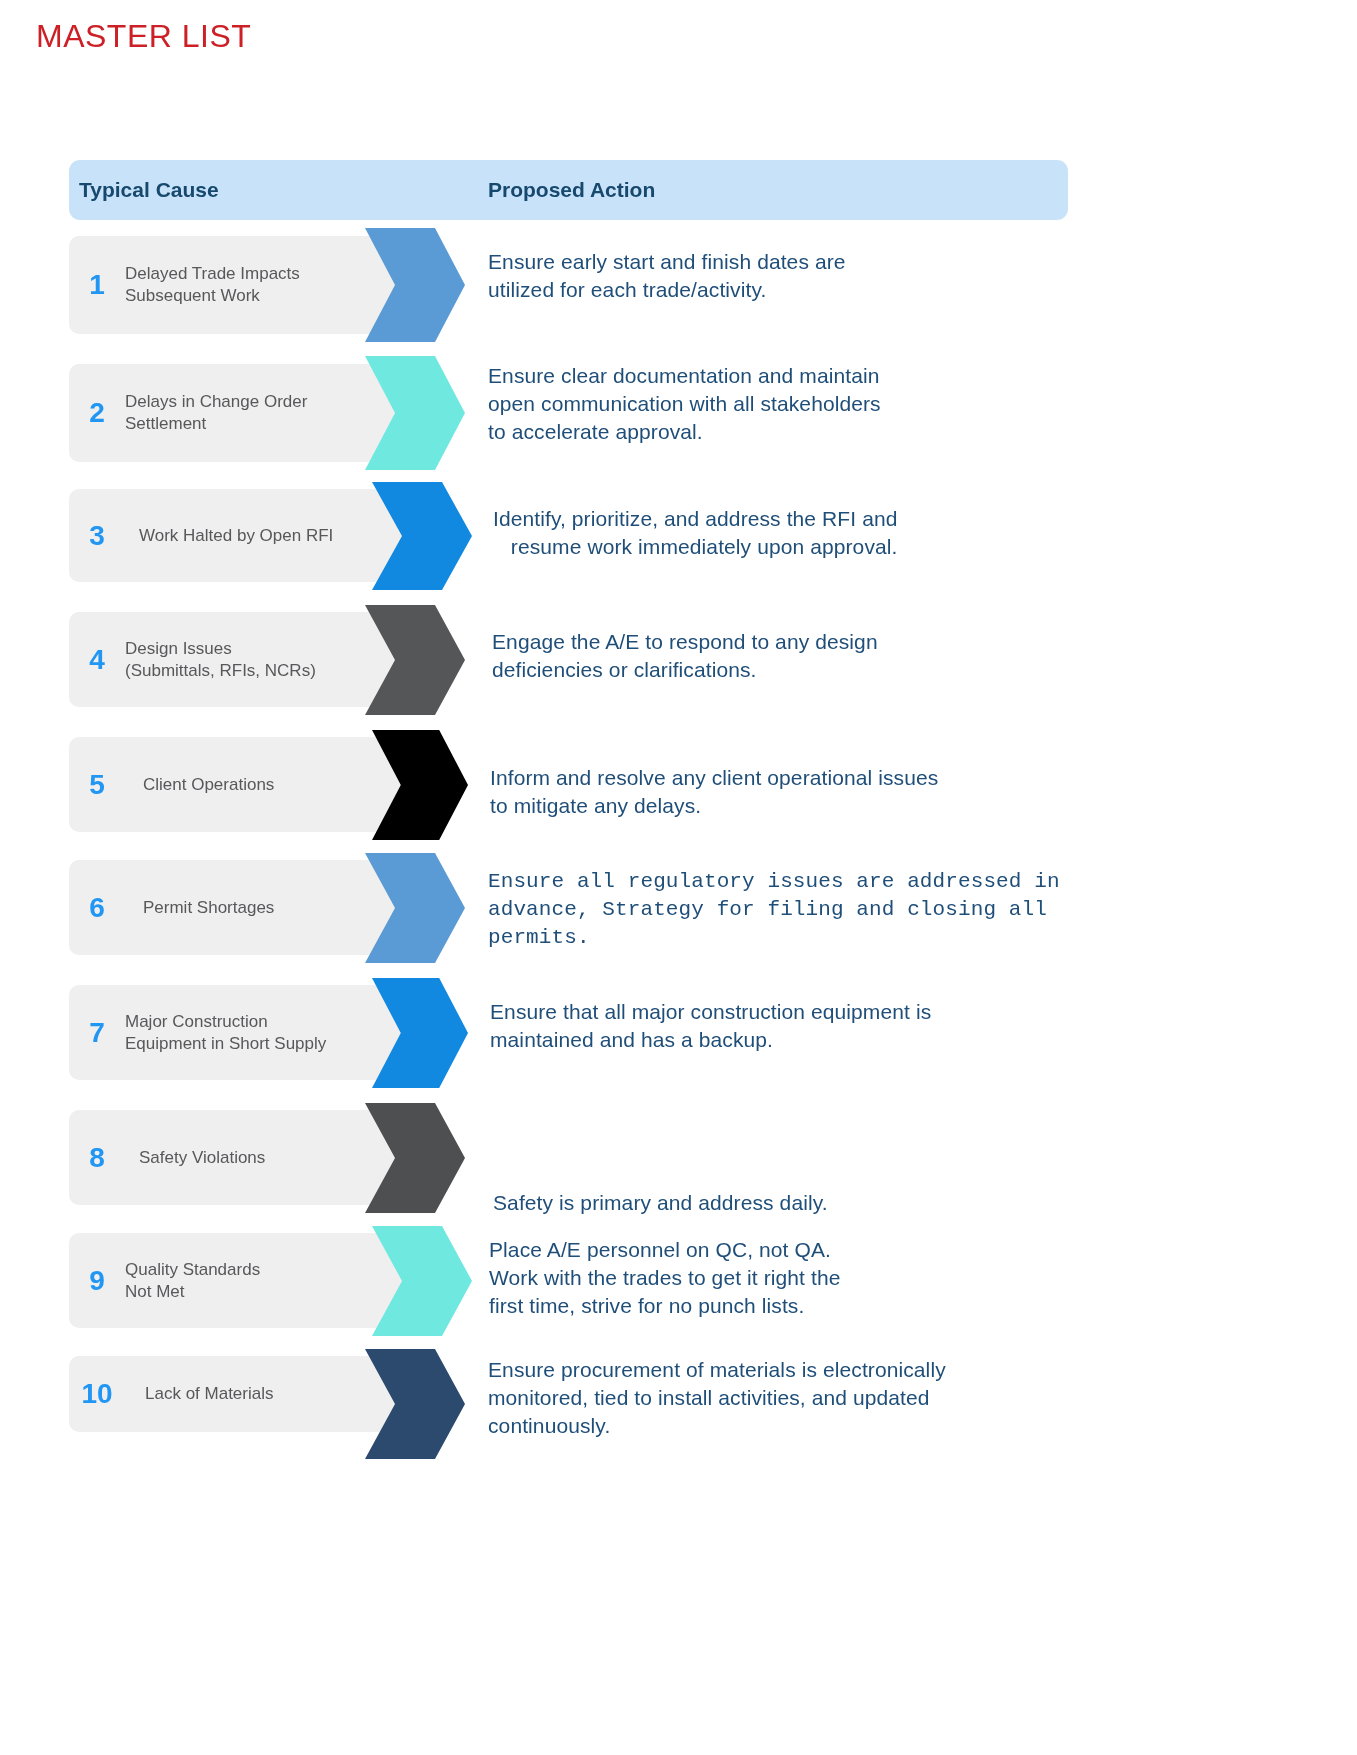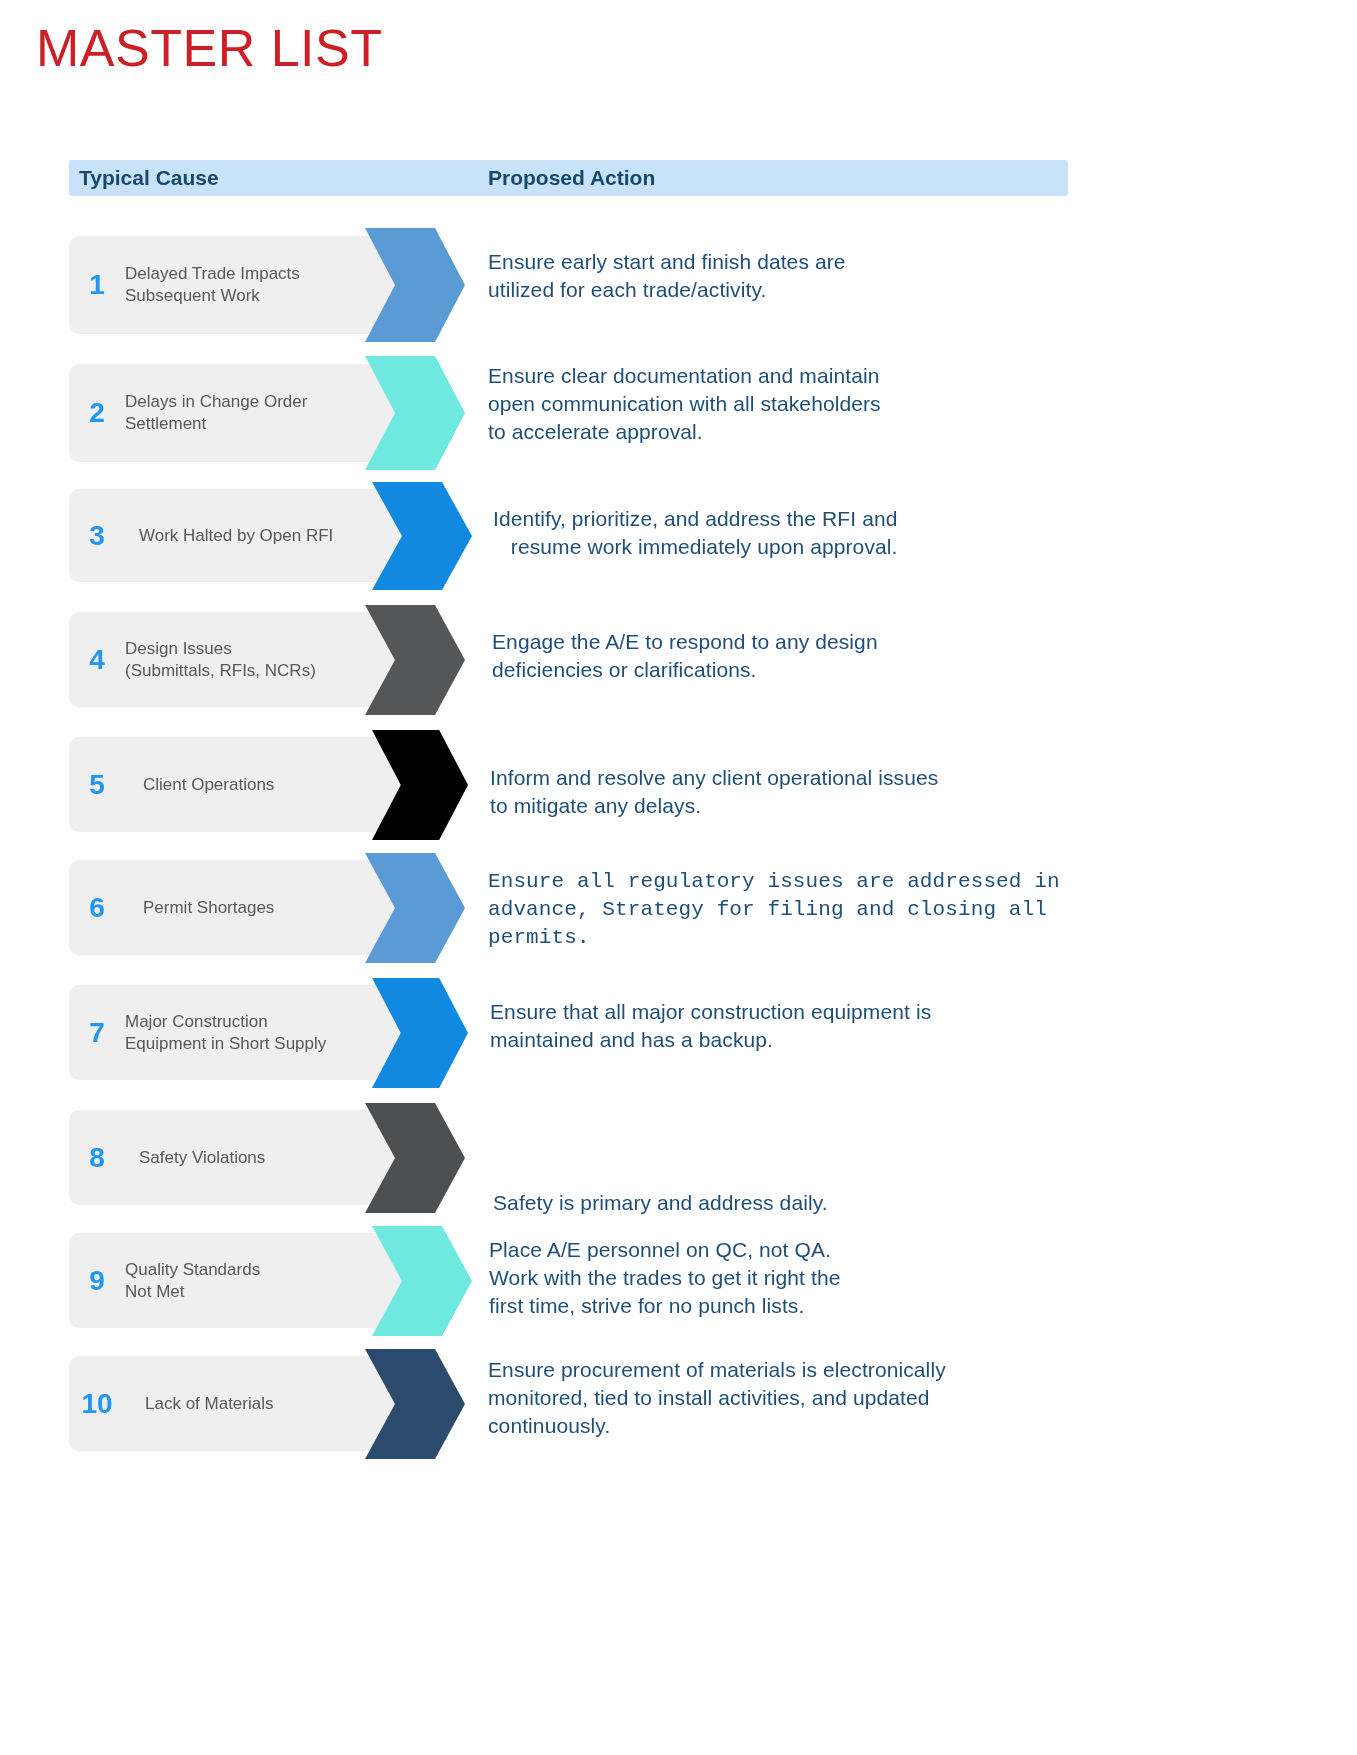"MASTER LIST" .title { font-size: 52px -> 32px }
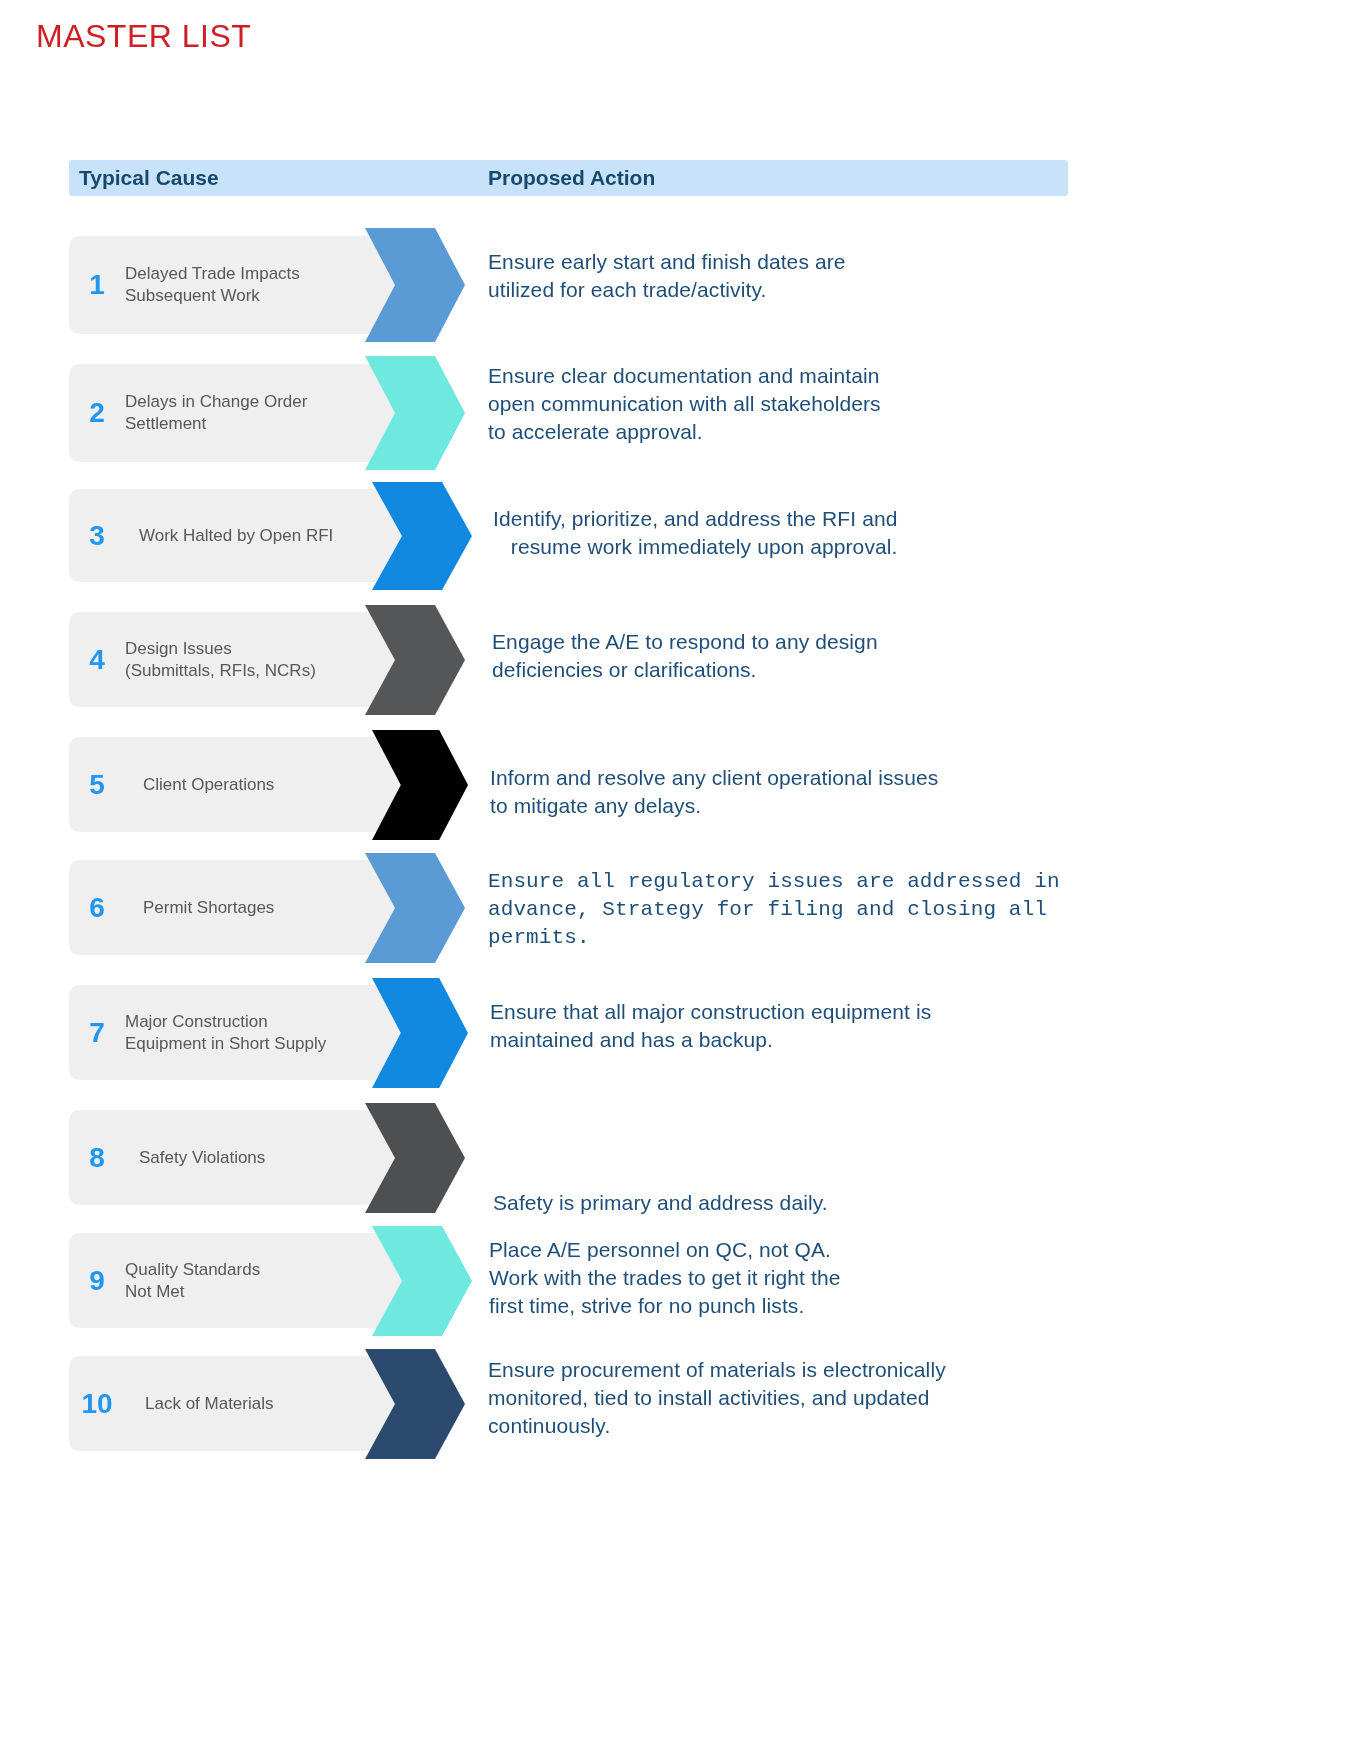"Typical Cause" .header-bar { border-radius: 3px -> 11px; height: 36px -> 60px }
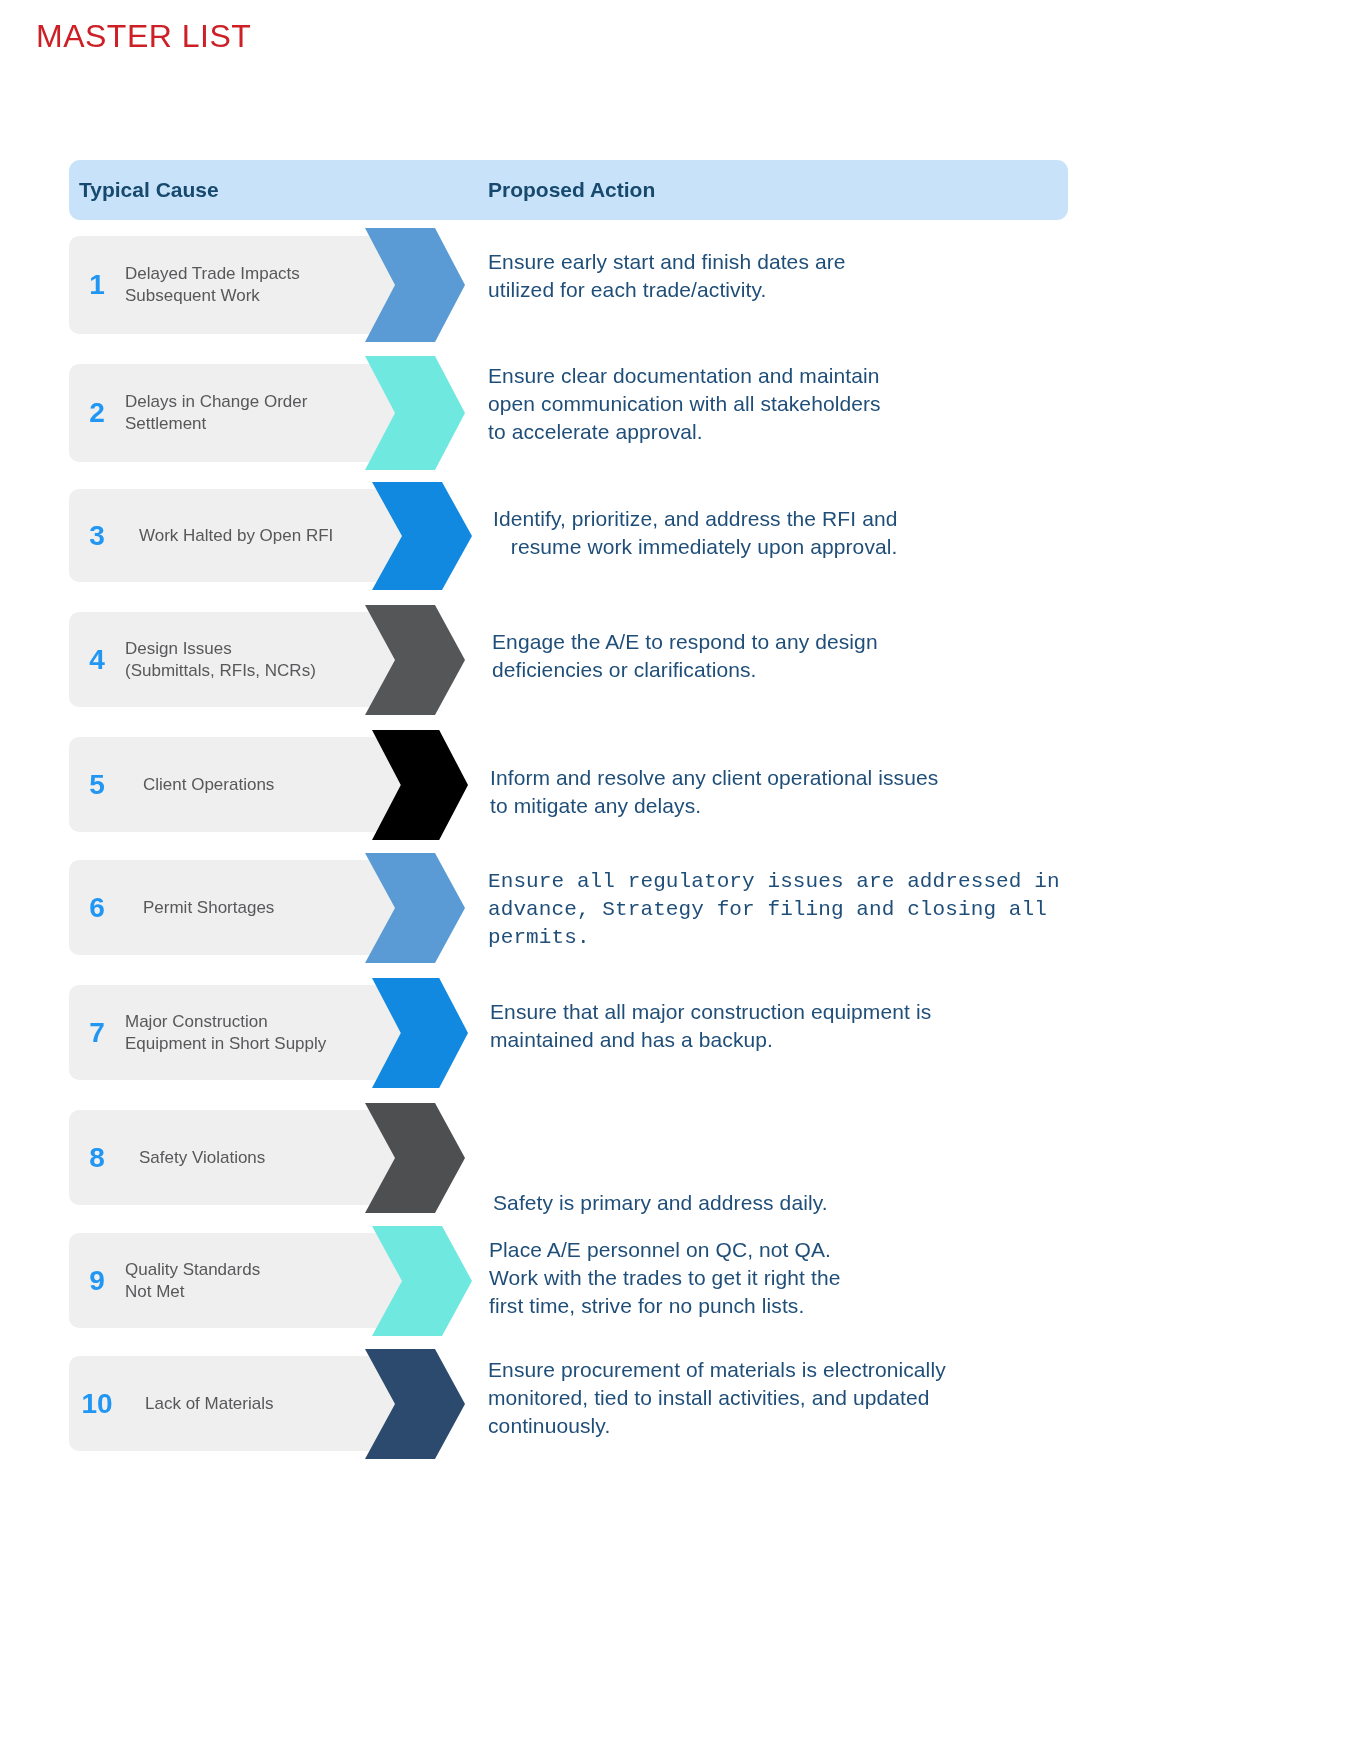"10" div.cause-card { height: 95px -> 76px }
